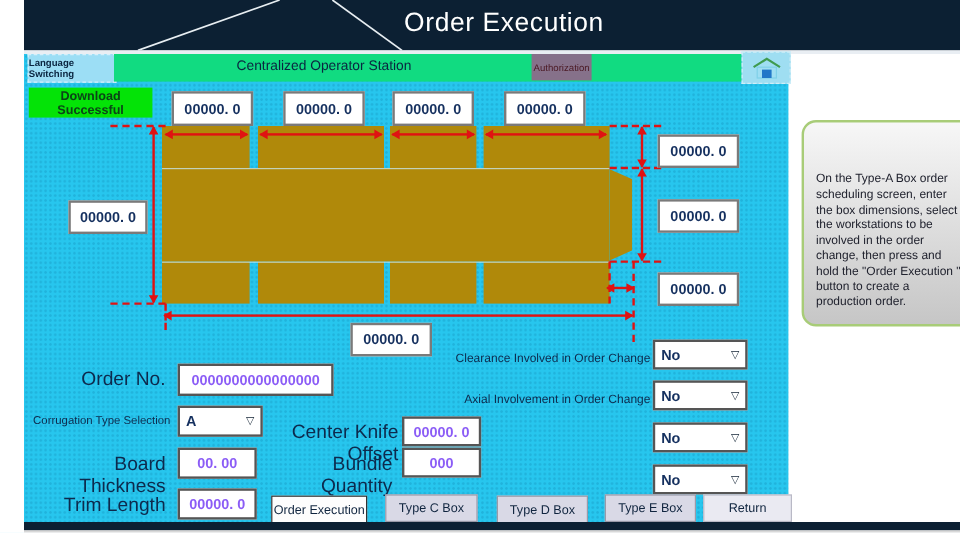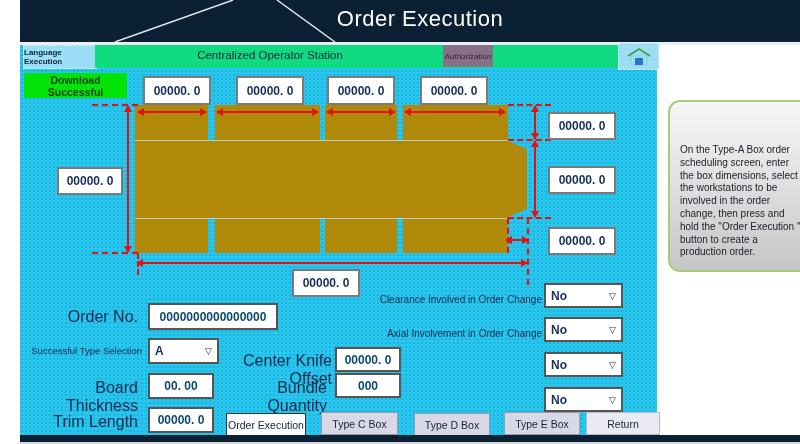"Language Execution" div.abs { text: Execution -> Switching }
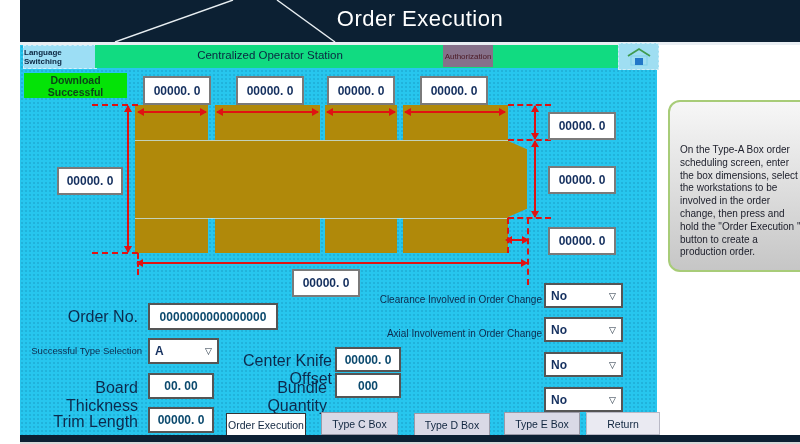"0000000000000000" .field { color: #0c4a6e -> #8b5cf6 }
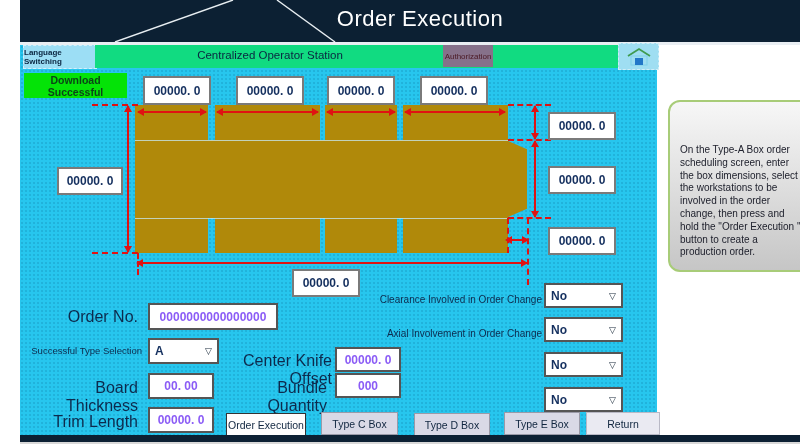"Successful Type Selection" div.abs { text: Successful -> Corrugation }
